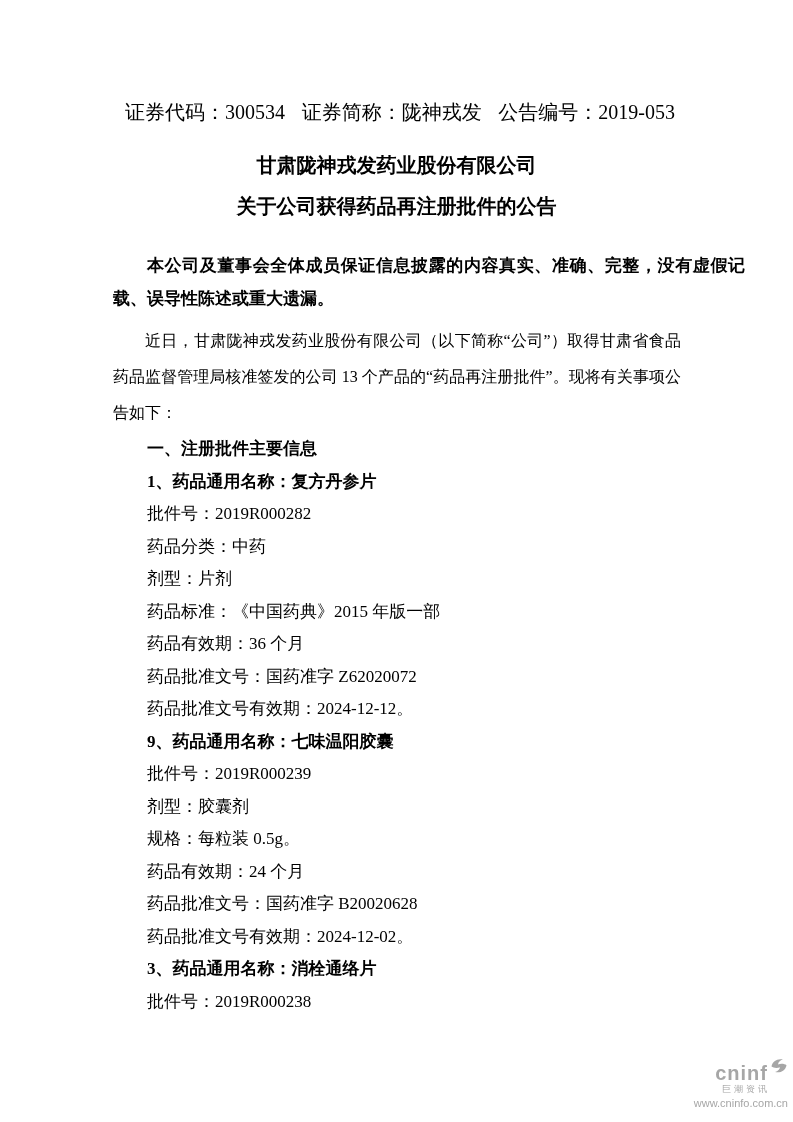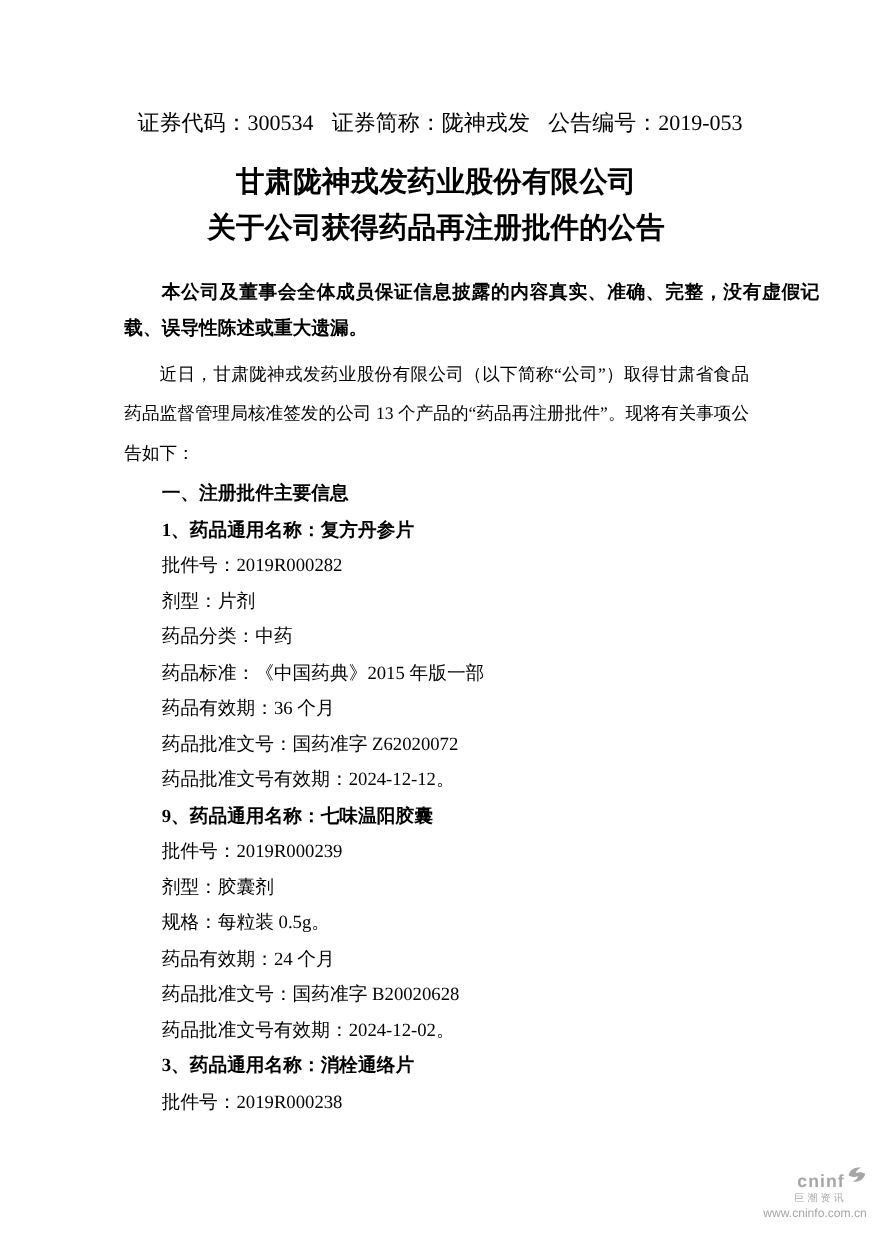"甘肃陇神戎发药业股份有限公司" .title { font-size: 26px -> 20px }
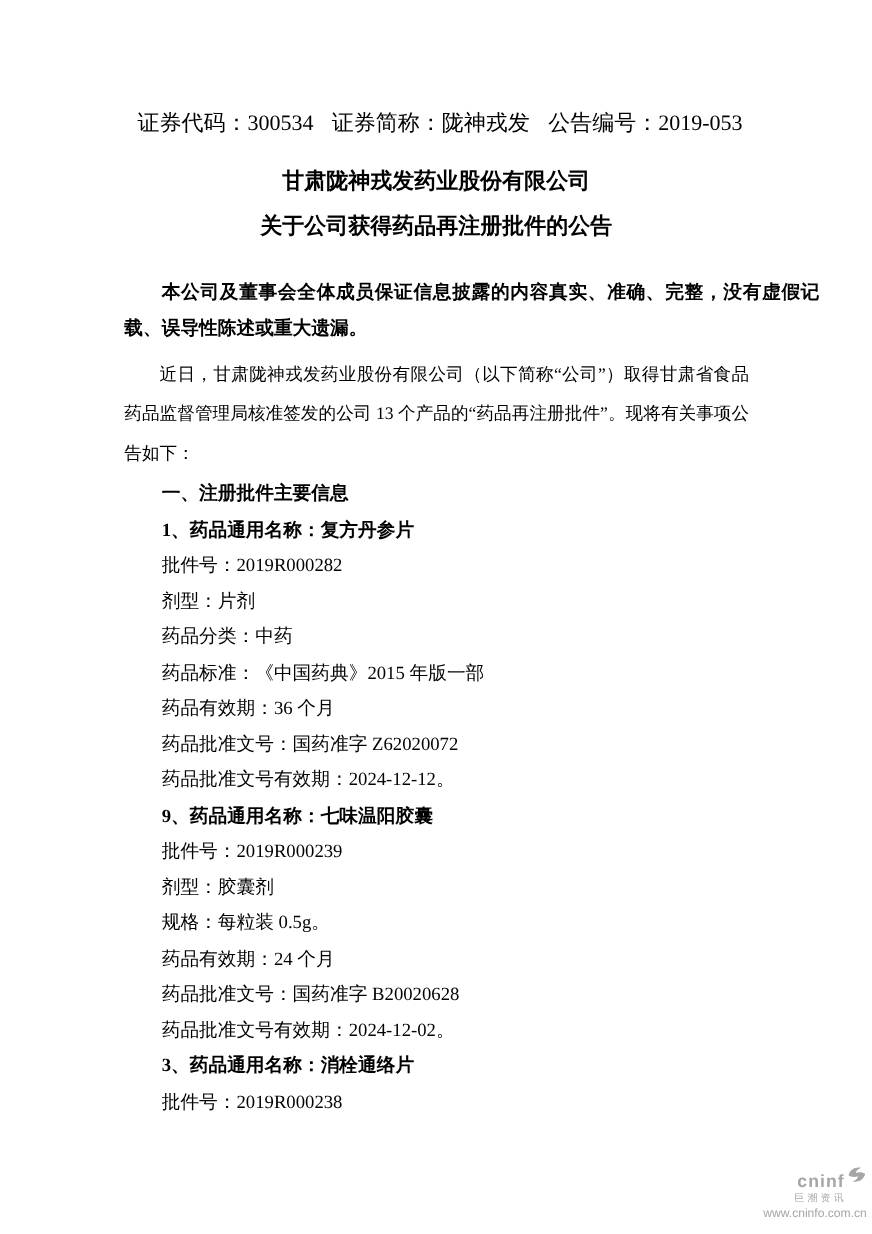"剂型：片剂" div.line { order: before "药品分类：中药" -> after "药品分类：中药" }
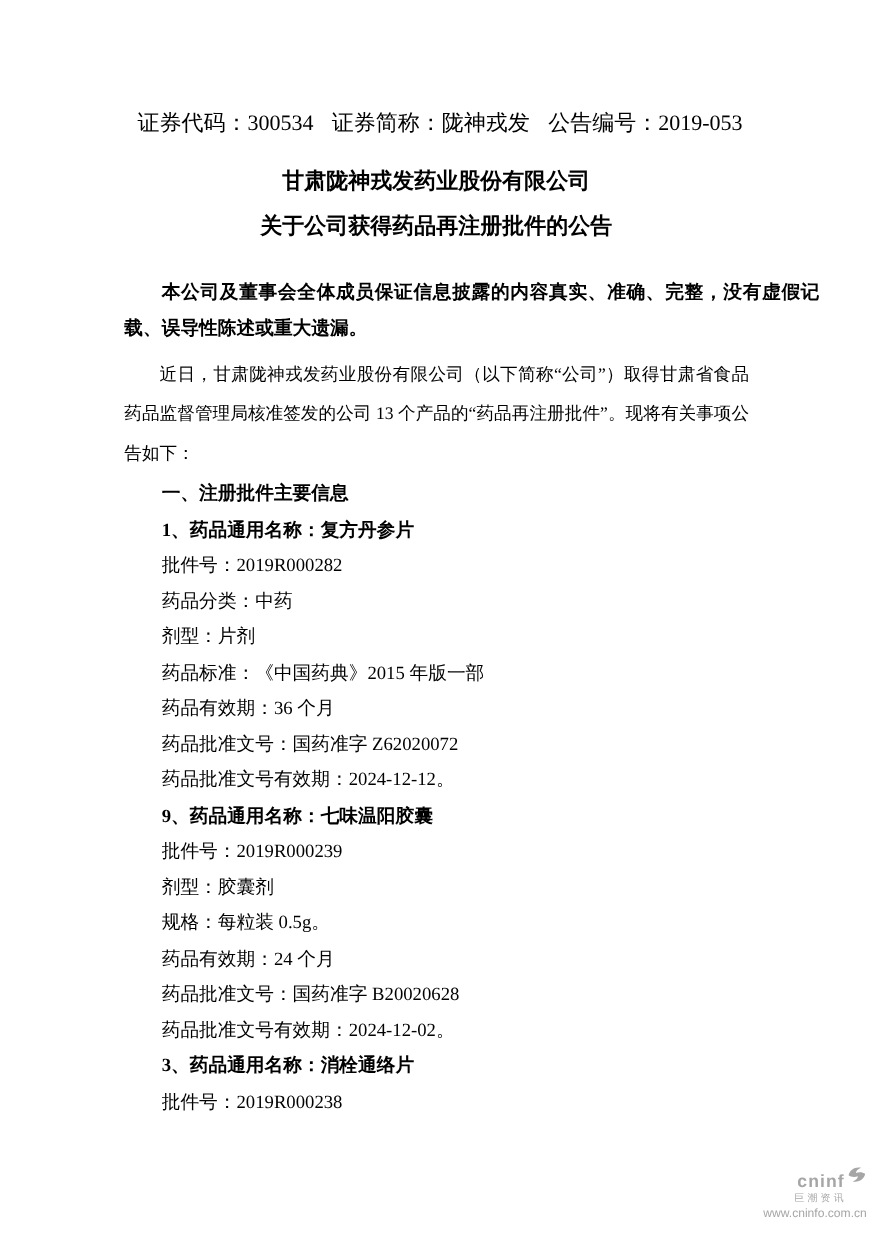"cninf" .brand { font-size: 16px -> 20px }
